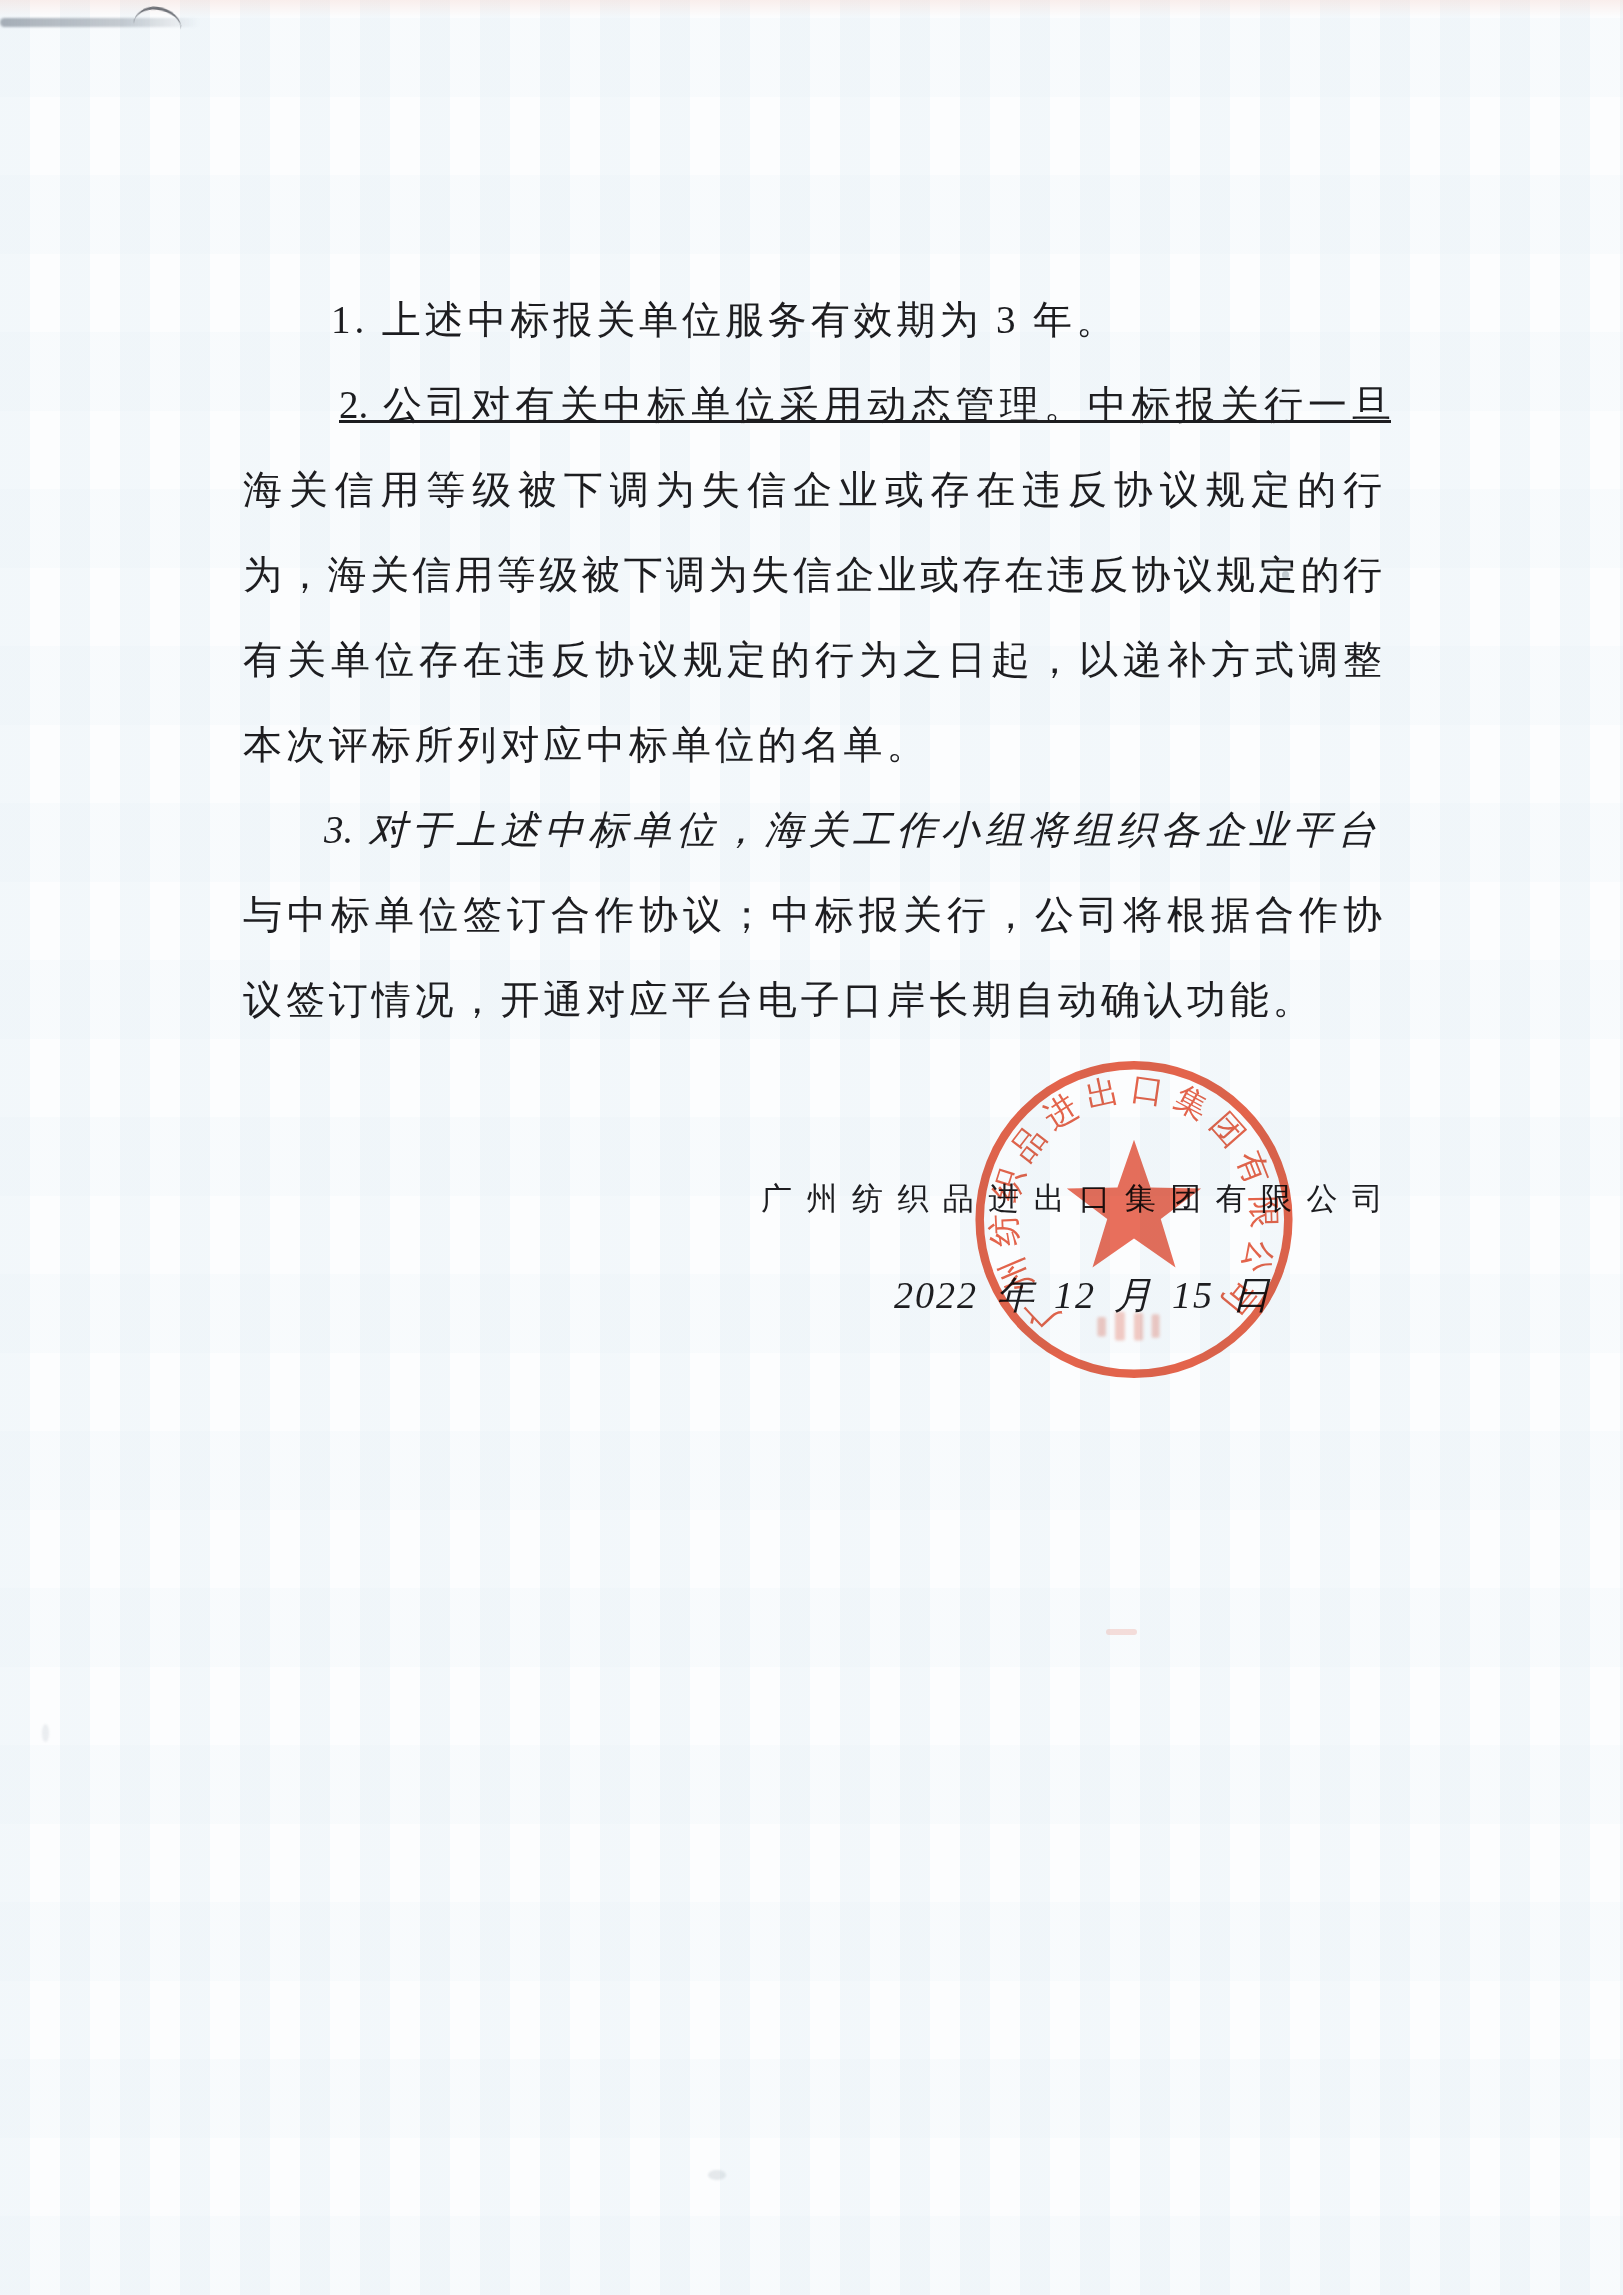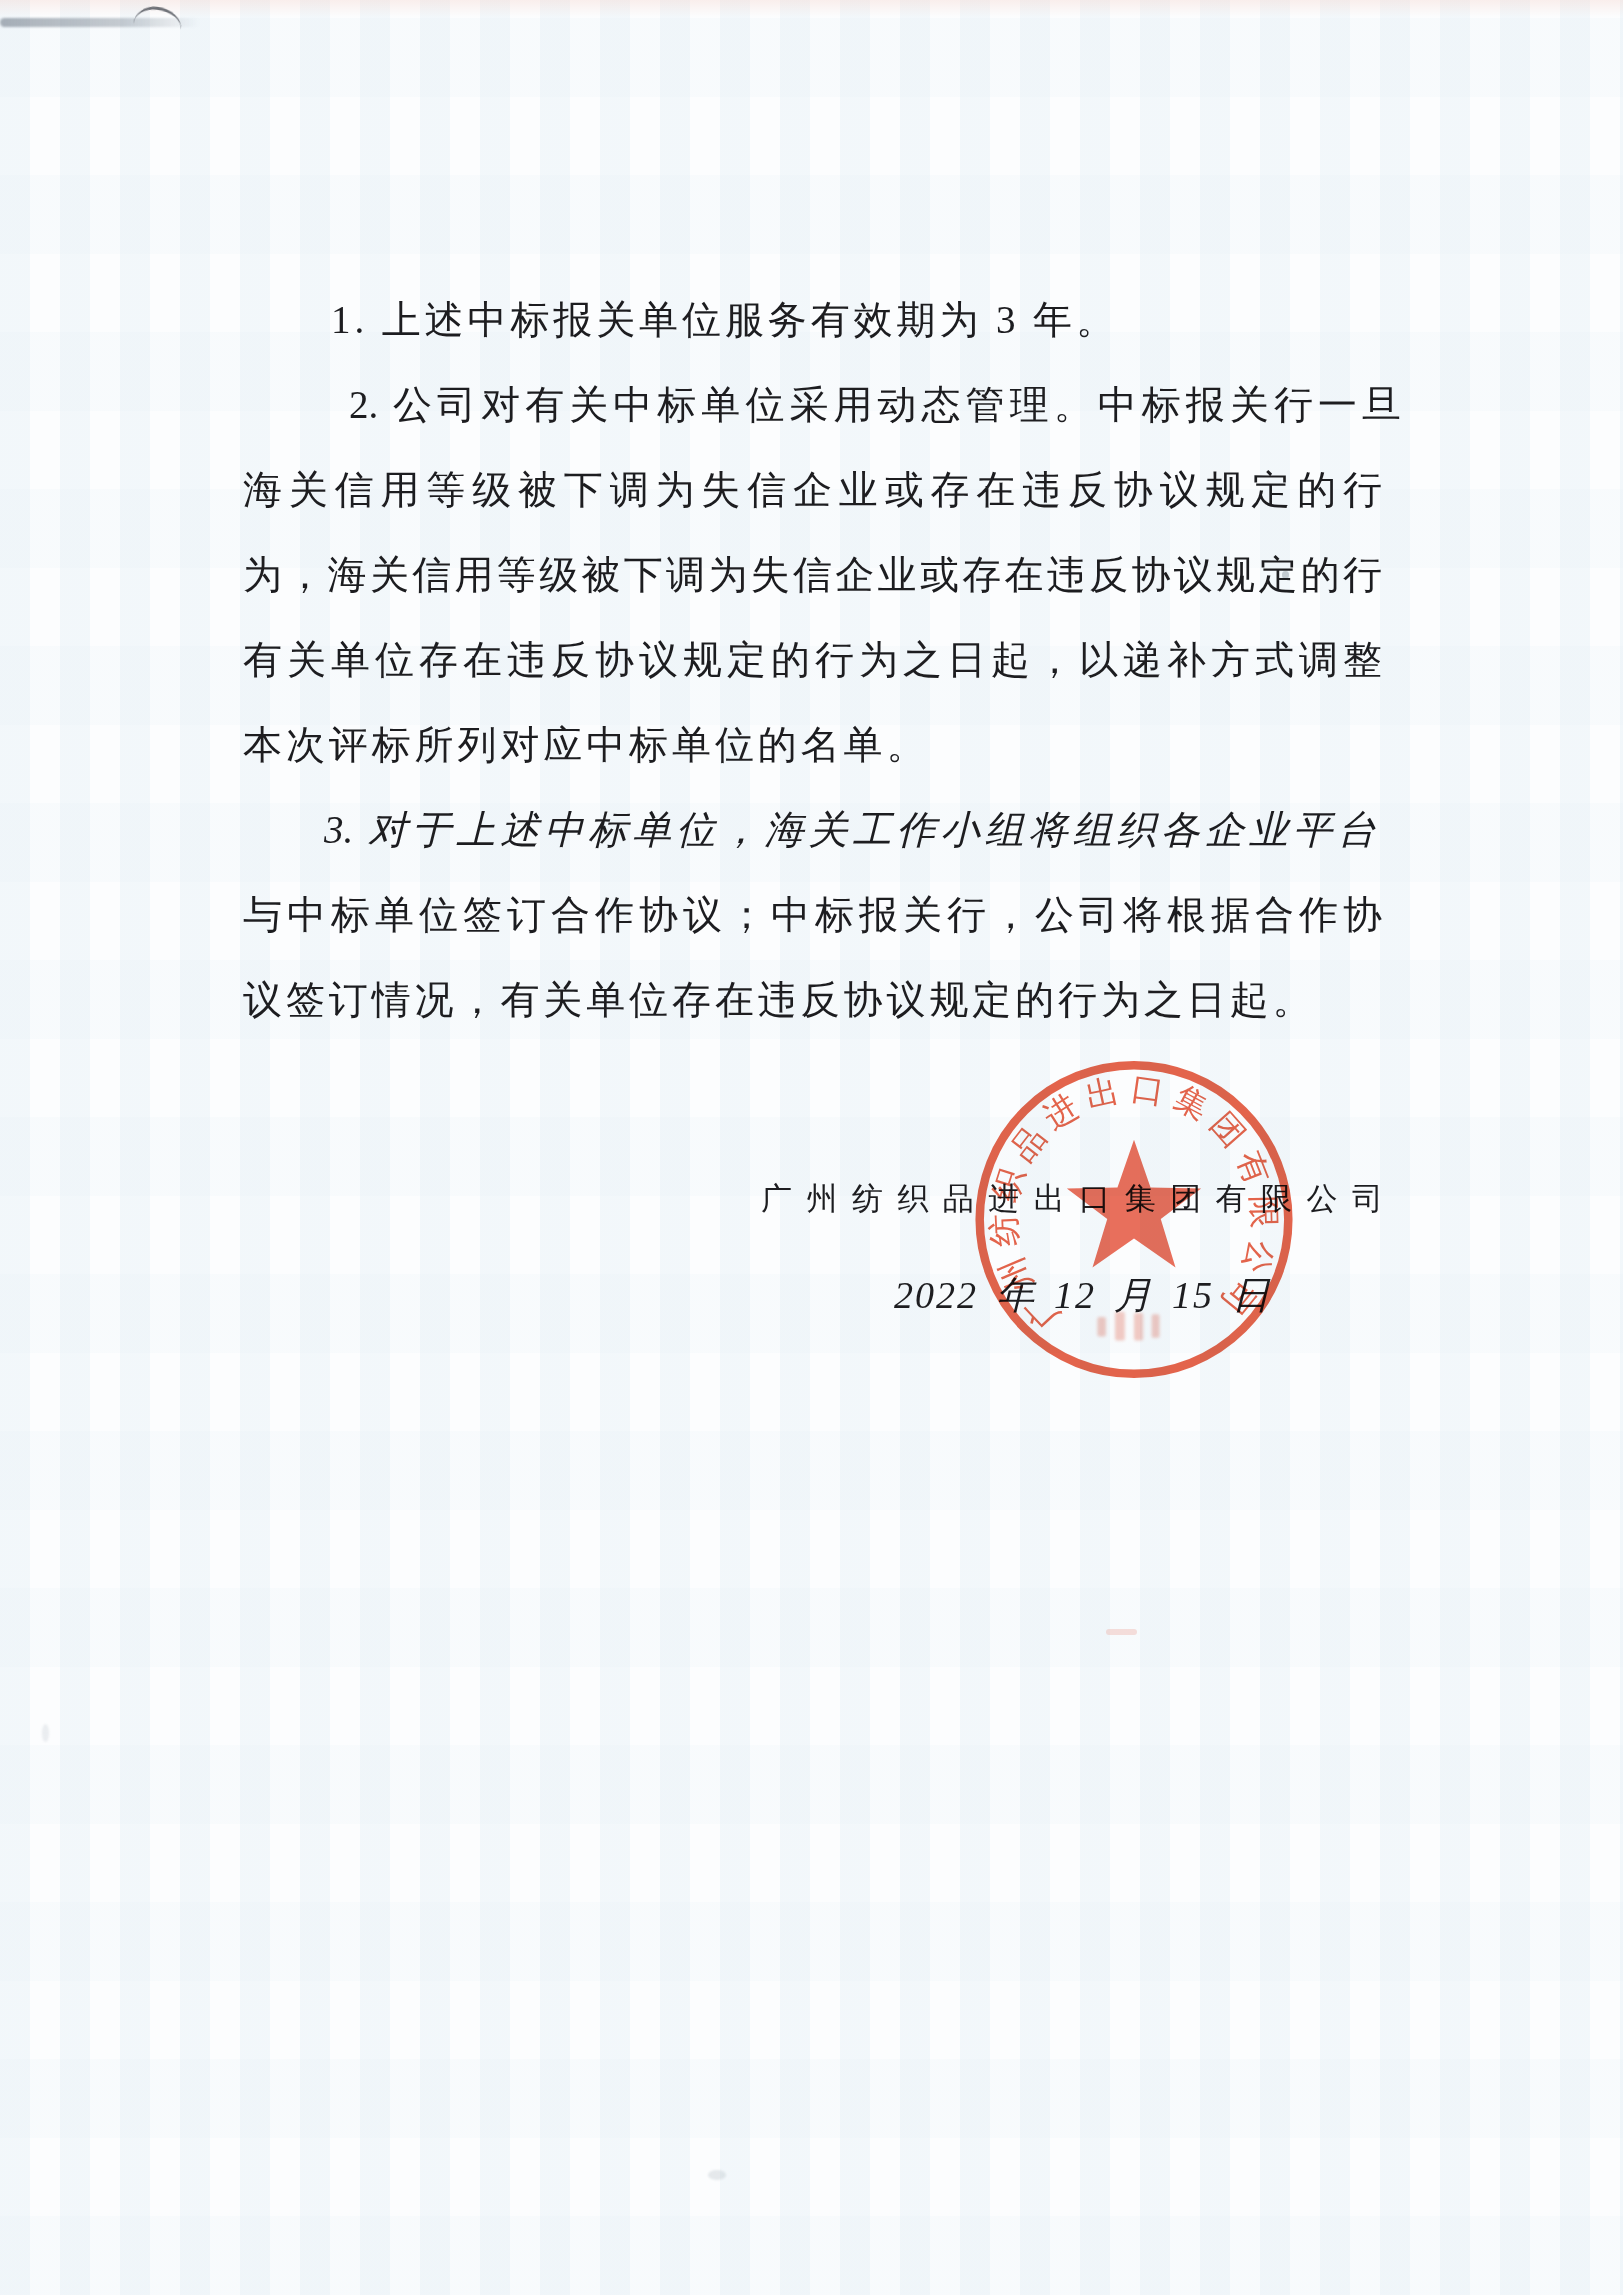"2. 公司对有关中标单位采用动态管理。中标报关行一旦" .l2 { left: 349px -> 339px; text-decoration: none -> underline }
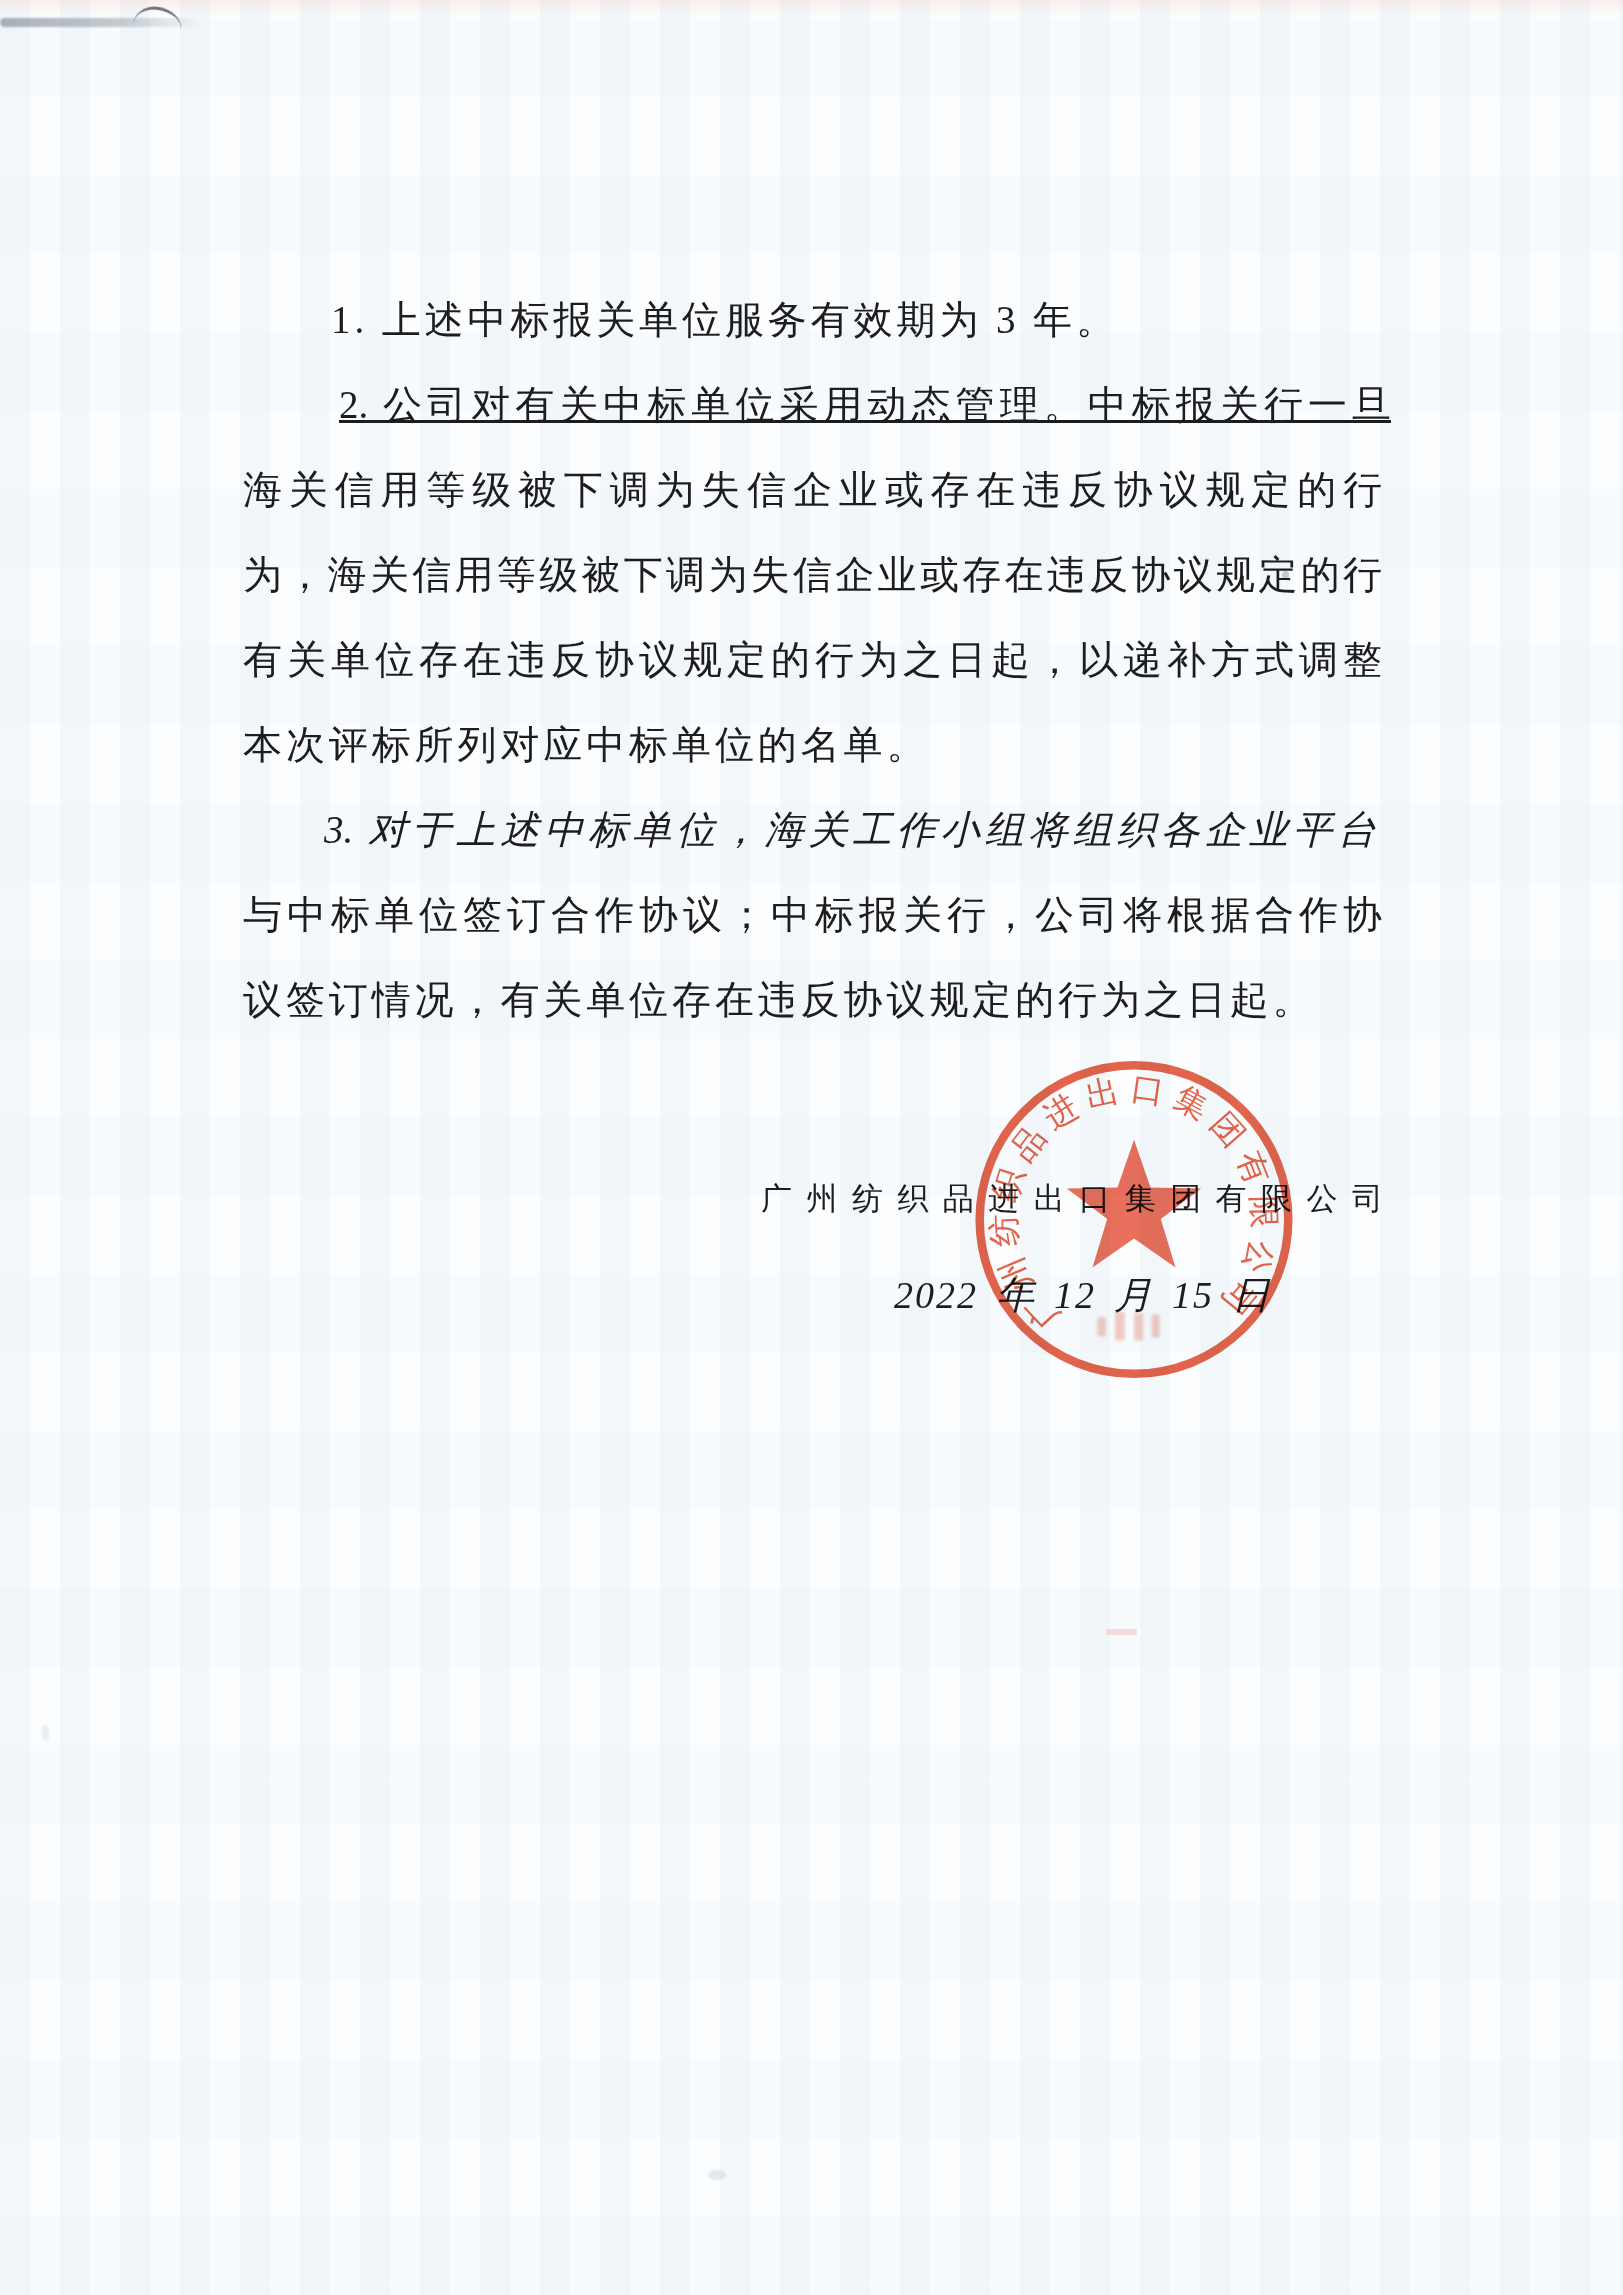"议签订情况，有关单位存在违反协议规定的行为之日起。" div.bodyline { text: 有关单位存在违反协议规定的行为之日起 -> 开通对应平台电子口岸长期自动确认功能 }
